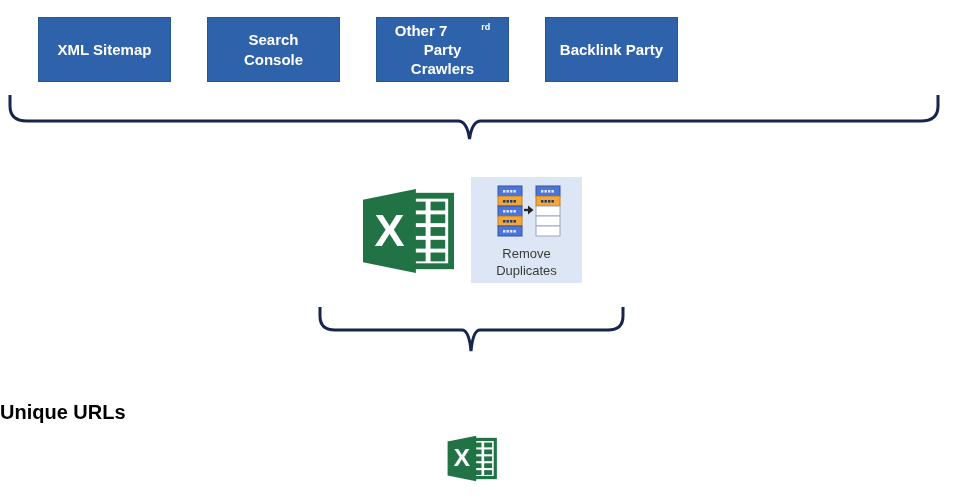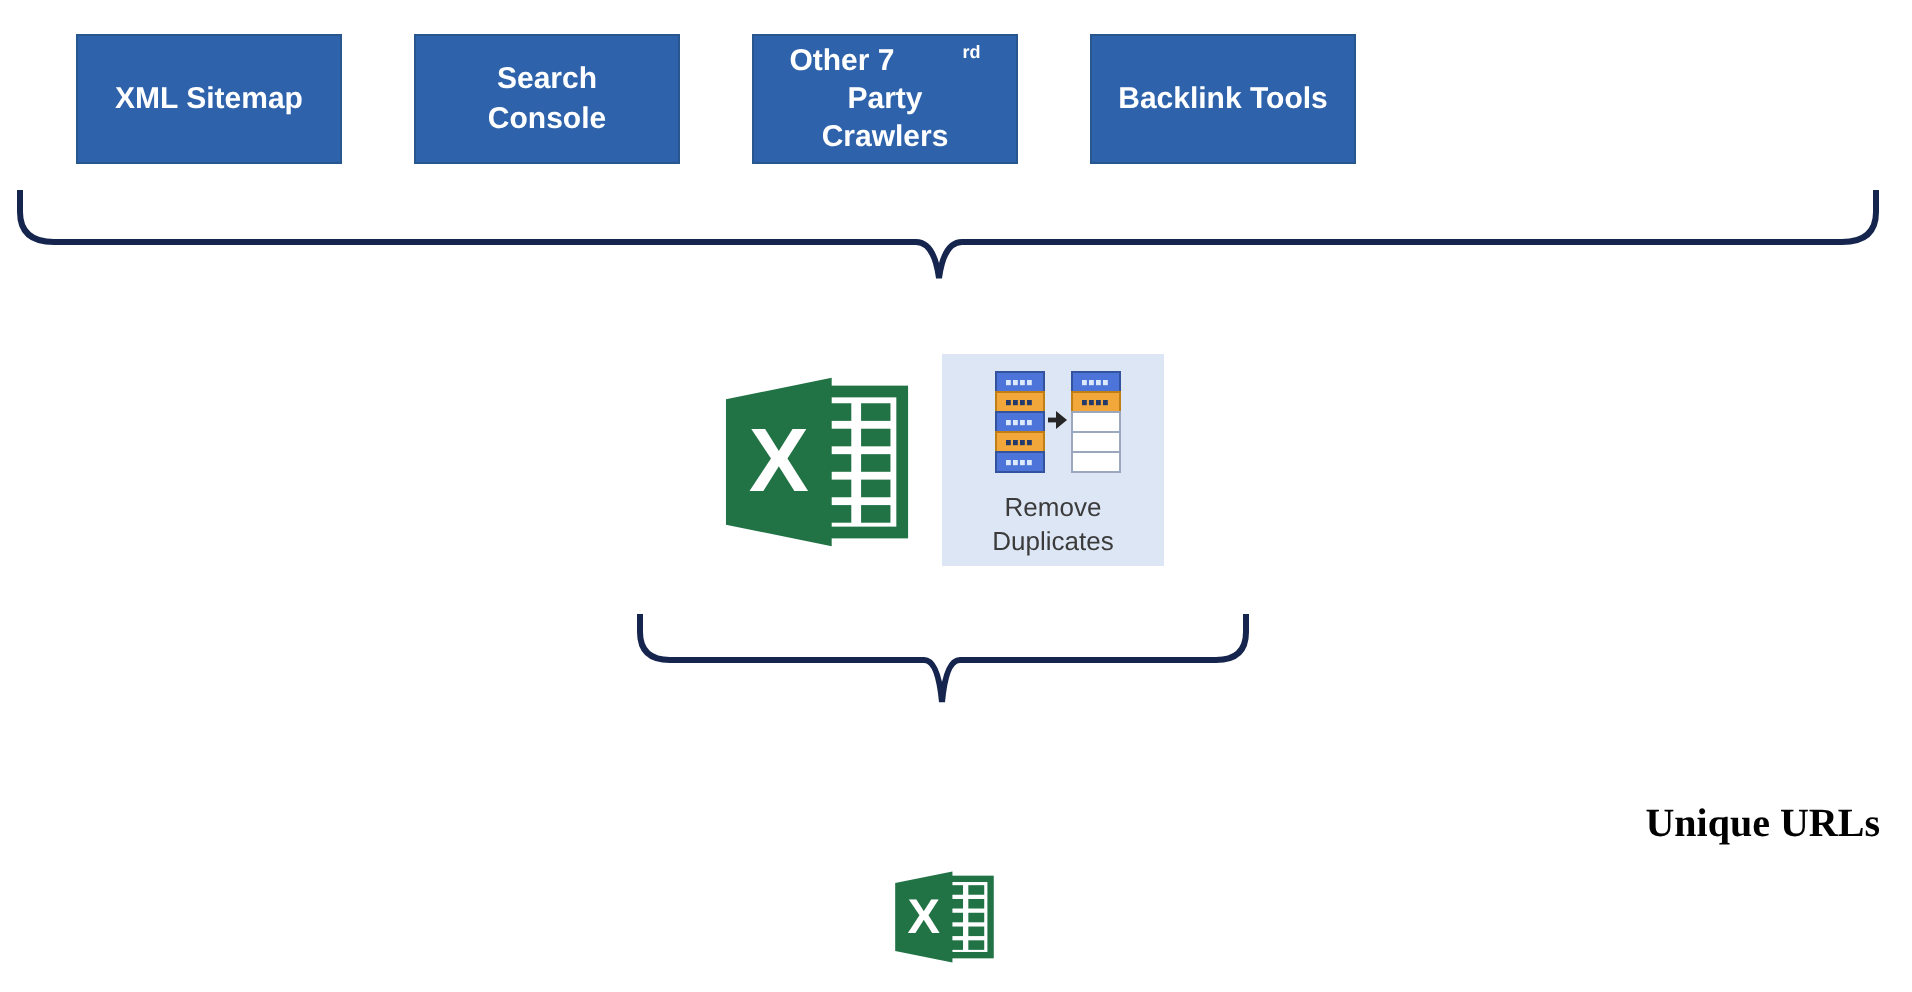"Backlink Tools" span { text: Tools -> Party }
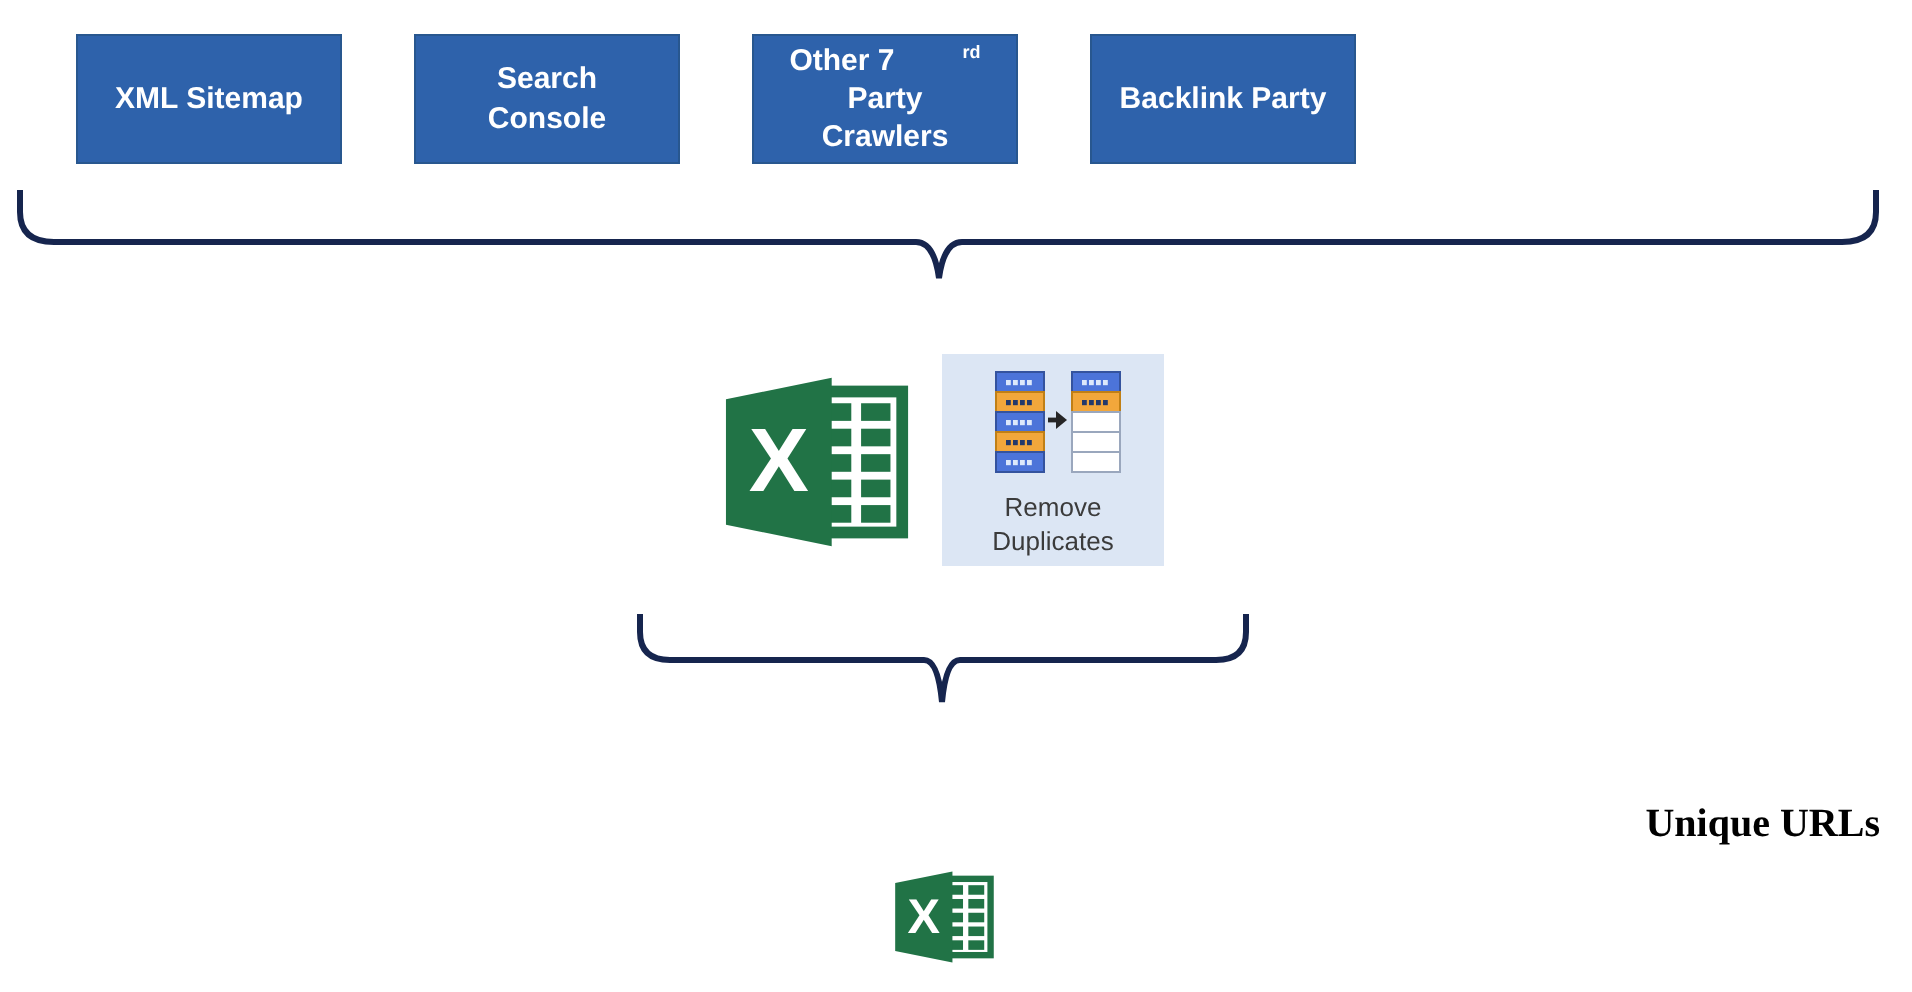"Unique URLs" .title { font-family: Liberation Serif, serif -> Liberation Sans, sans-serif; text-align: right -> left }
